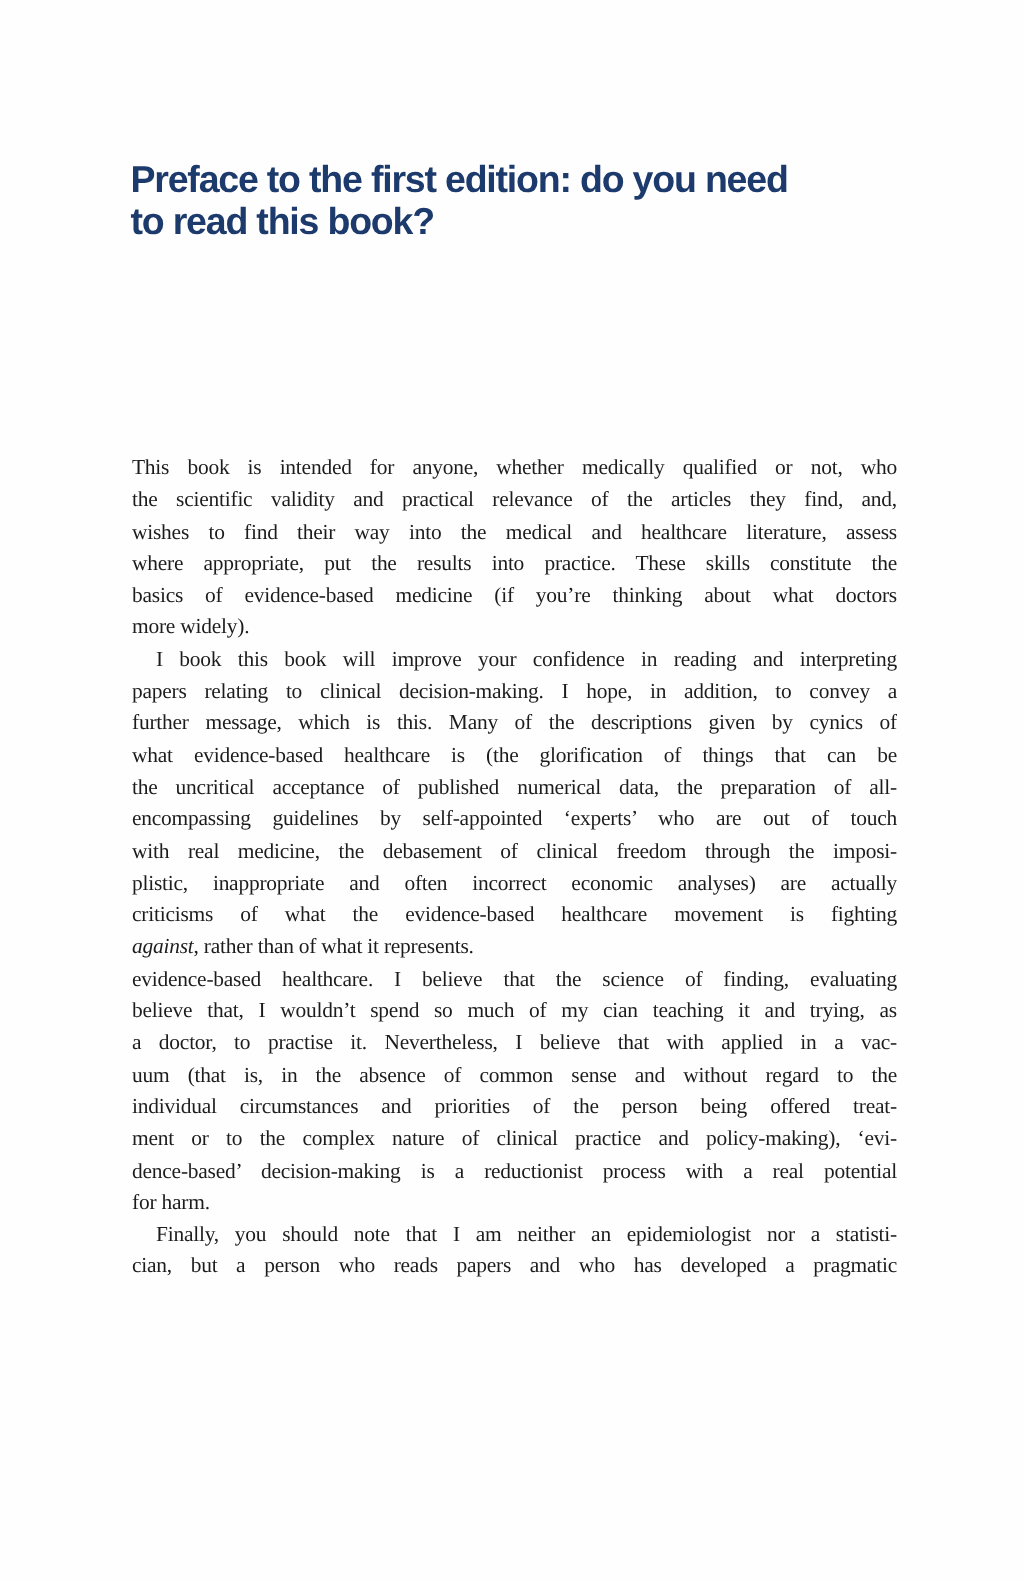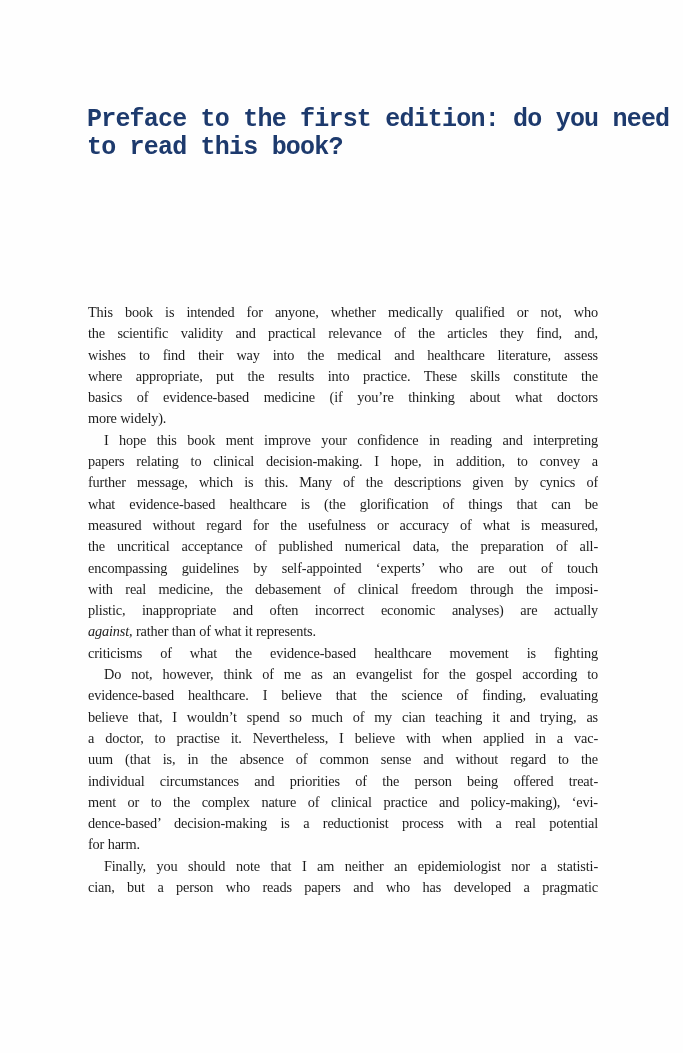"Preface to the first edition:" .chapter-title { font-family: Liberation Mono, monospace -> Liberation Sans, sans-serif }
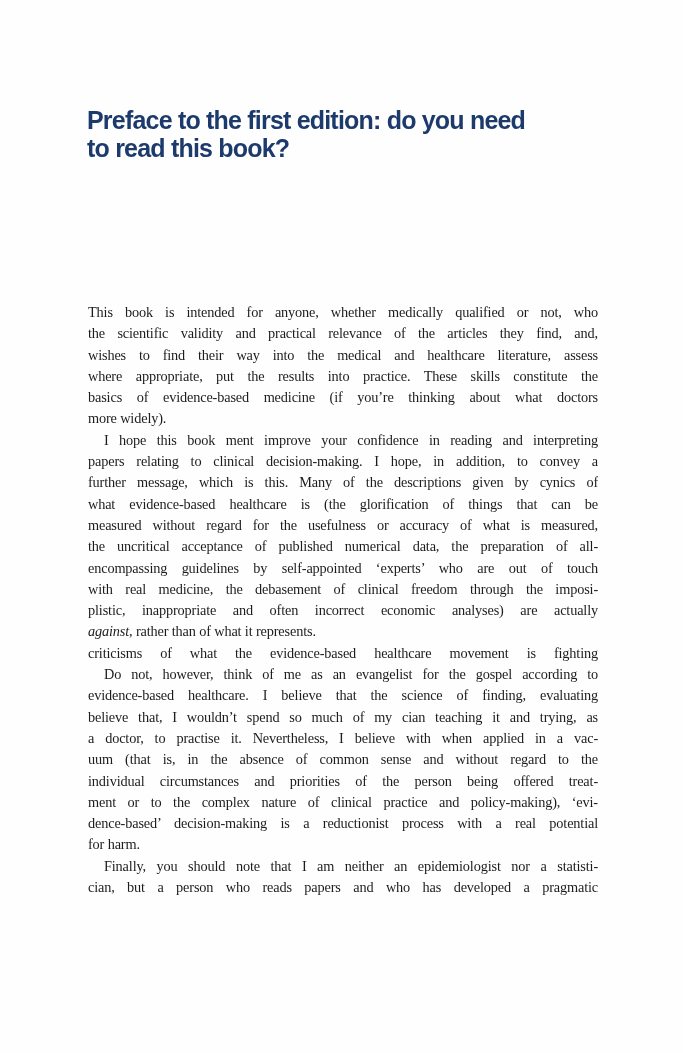"I hope this book ment" div.line { text: hope this book ment -> book this book will }
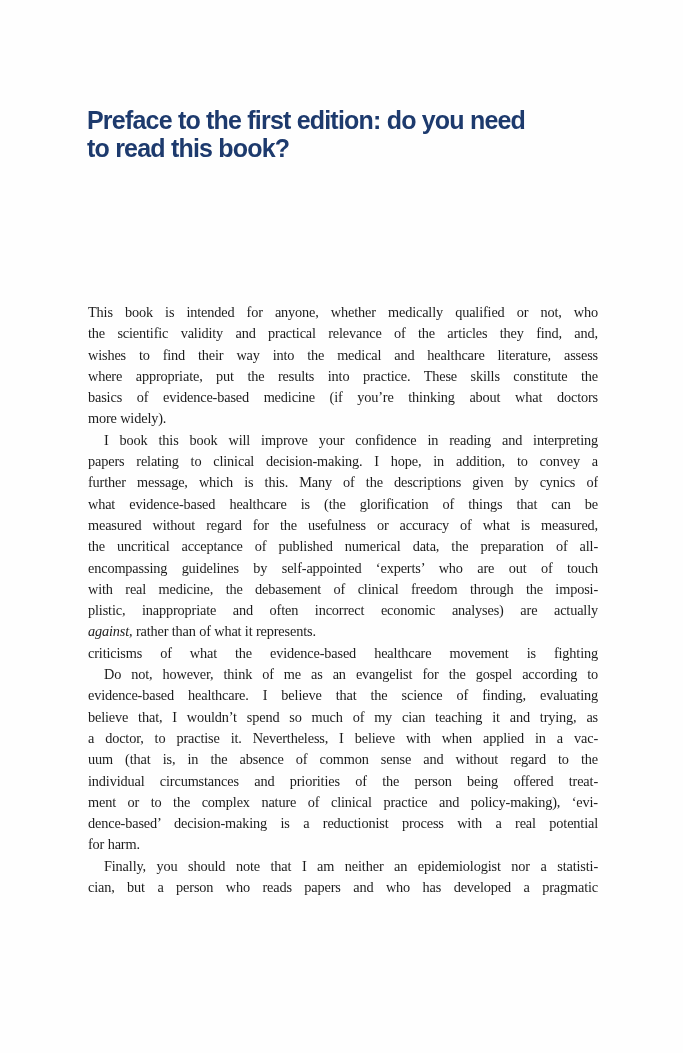"measured without regard for the" div.line { html: <div>measured without regard for the usefulness or accuracy of what is measured,</div> -> none }
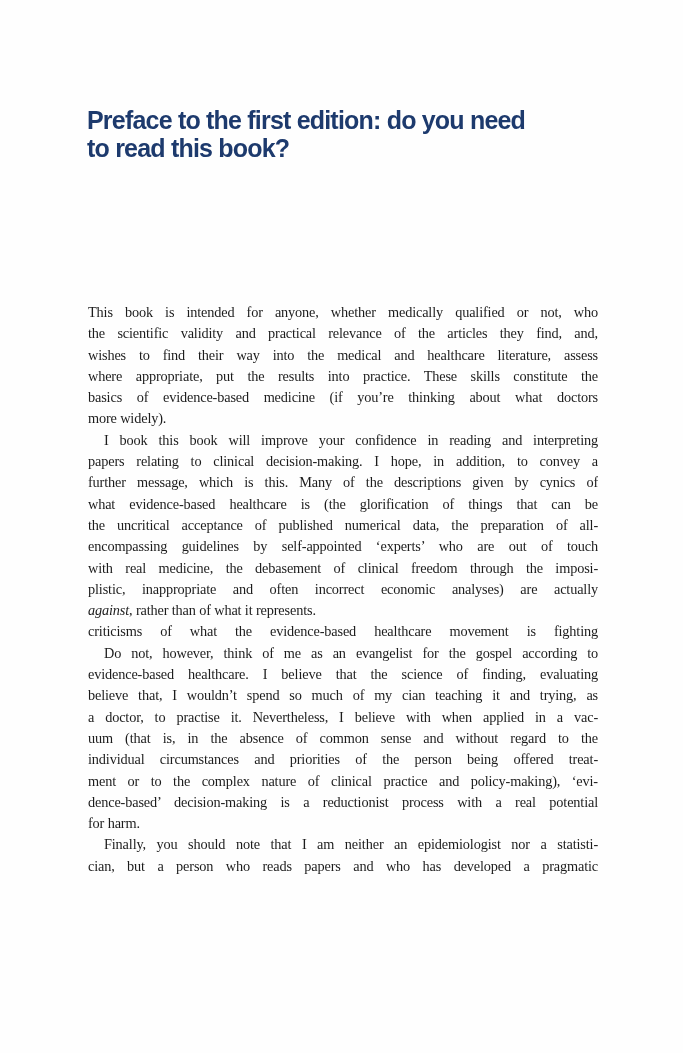"against, rather than of what" div.line { order: before "criticisms of what the evidence-based" -> after "criticisms of what the evidence-based" }
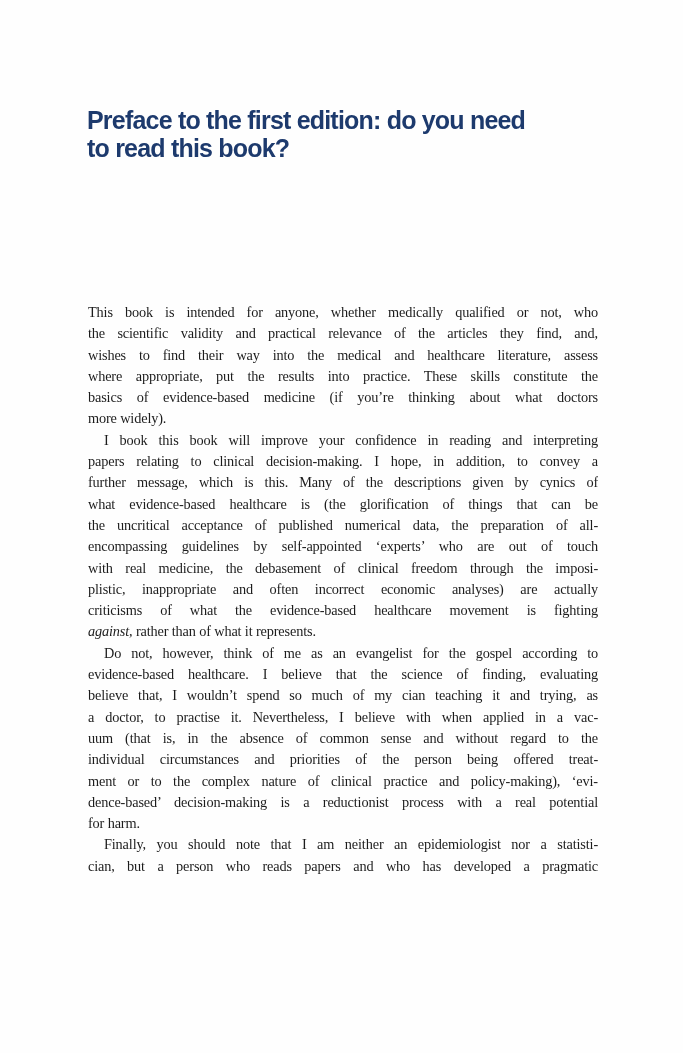"Do not, however, think of" div.line { html: <div>Do not, however, think of me as an evangelist for the gospel according to</div> -> none }
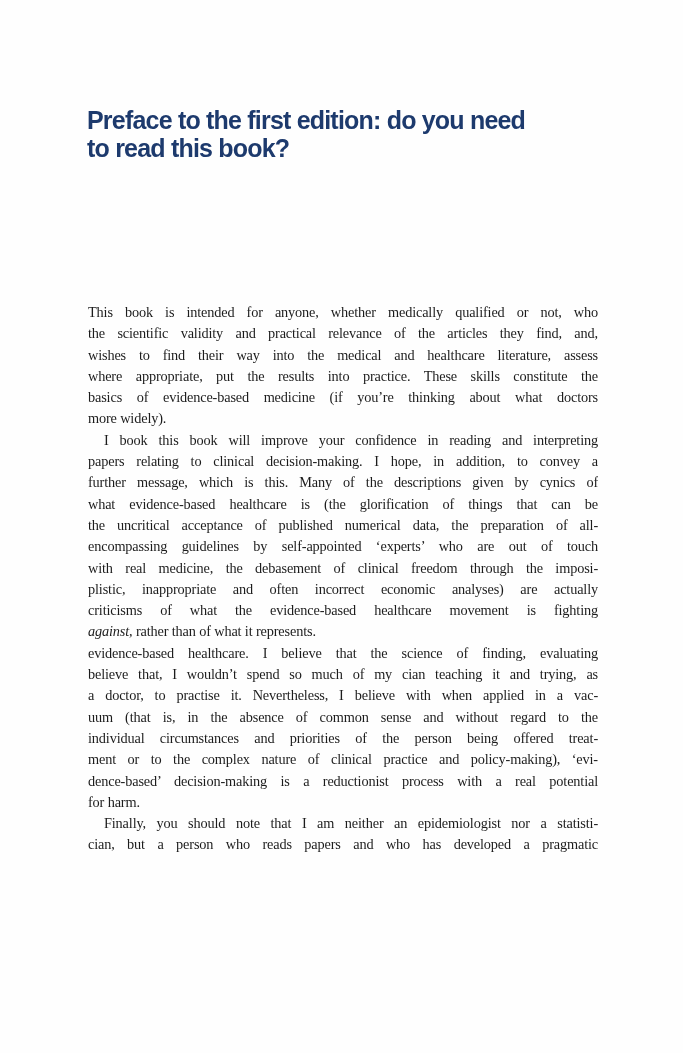"a doctor, to practise it." div.line { text: with when -> that with }
